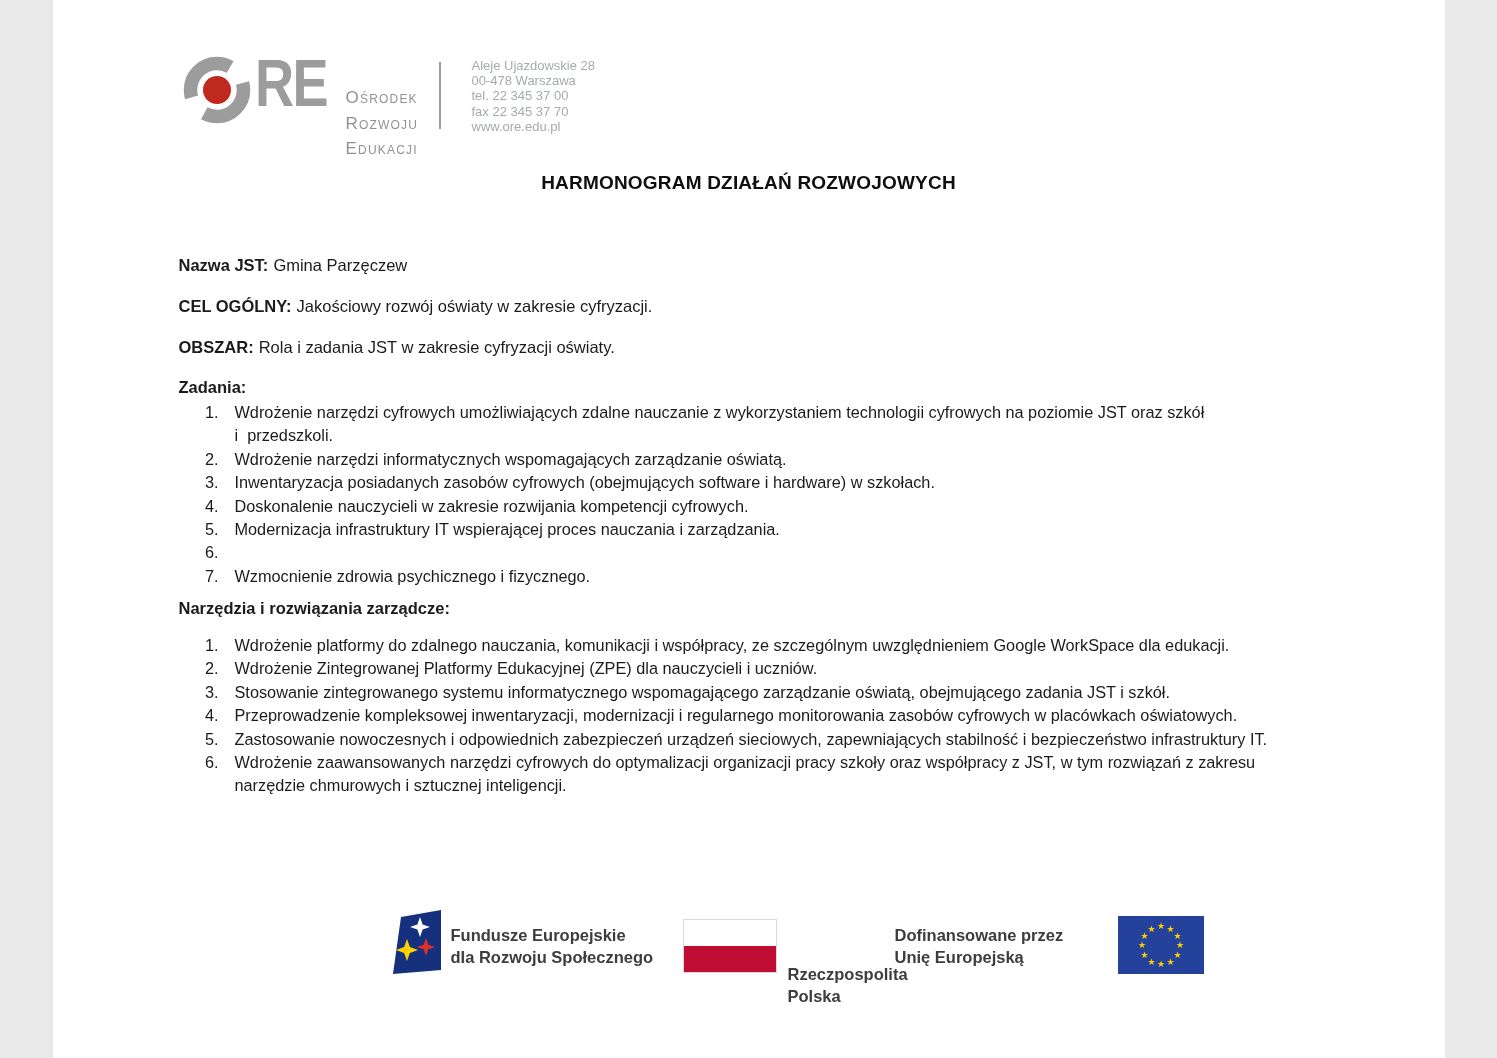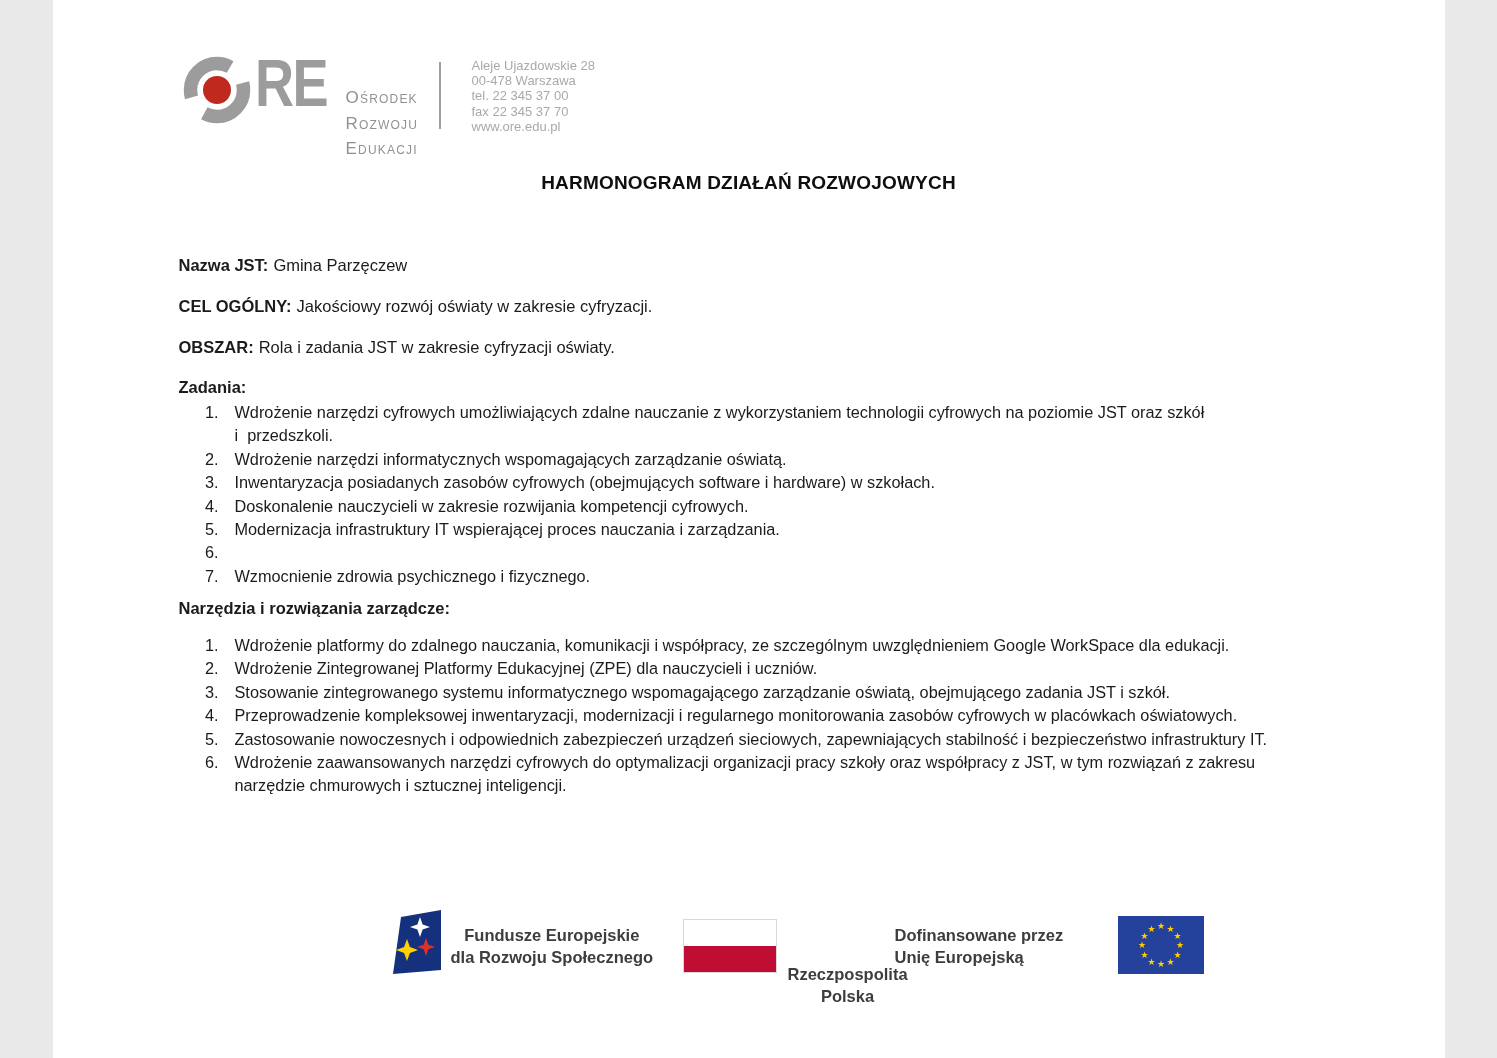"Fundusze Europejskie" .f-label { text-align: center -> none }
